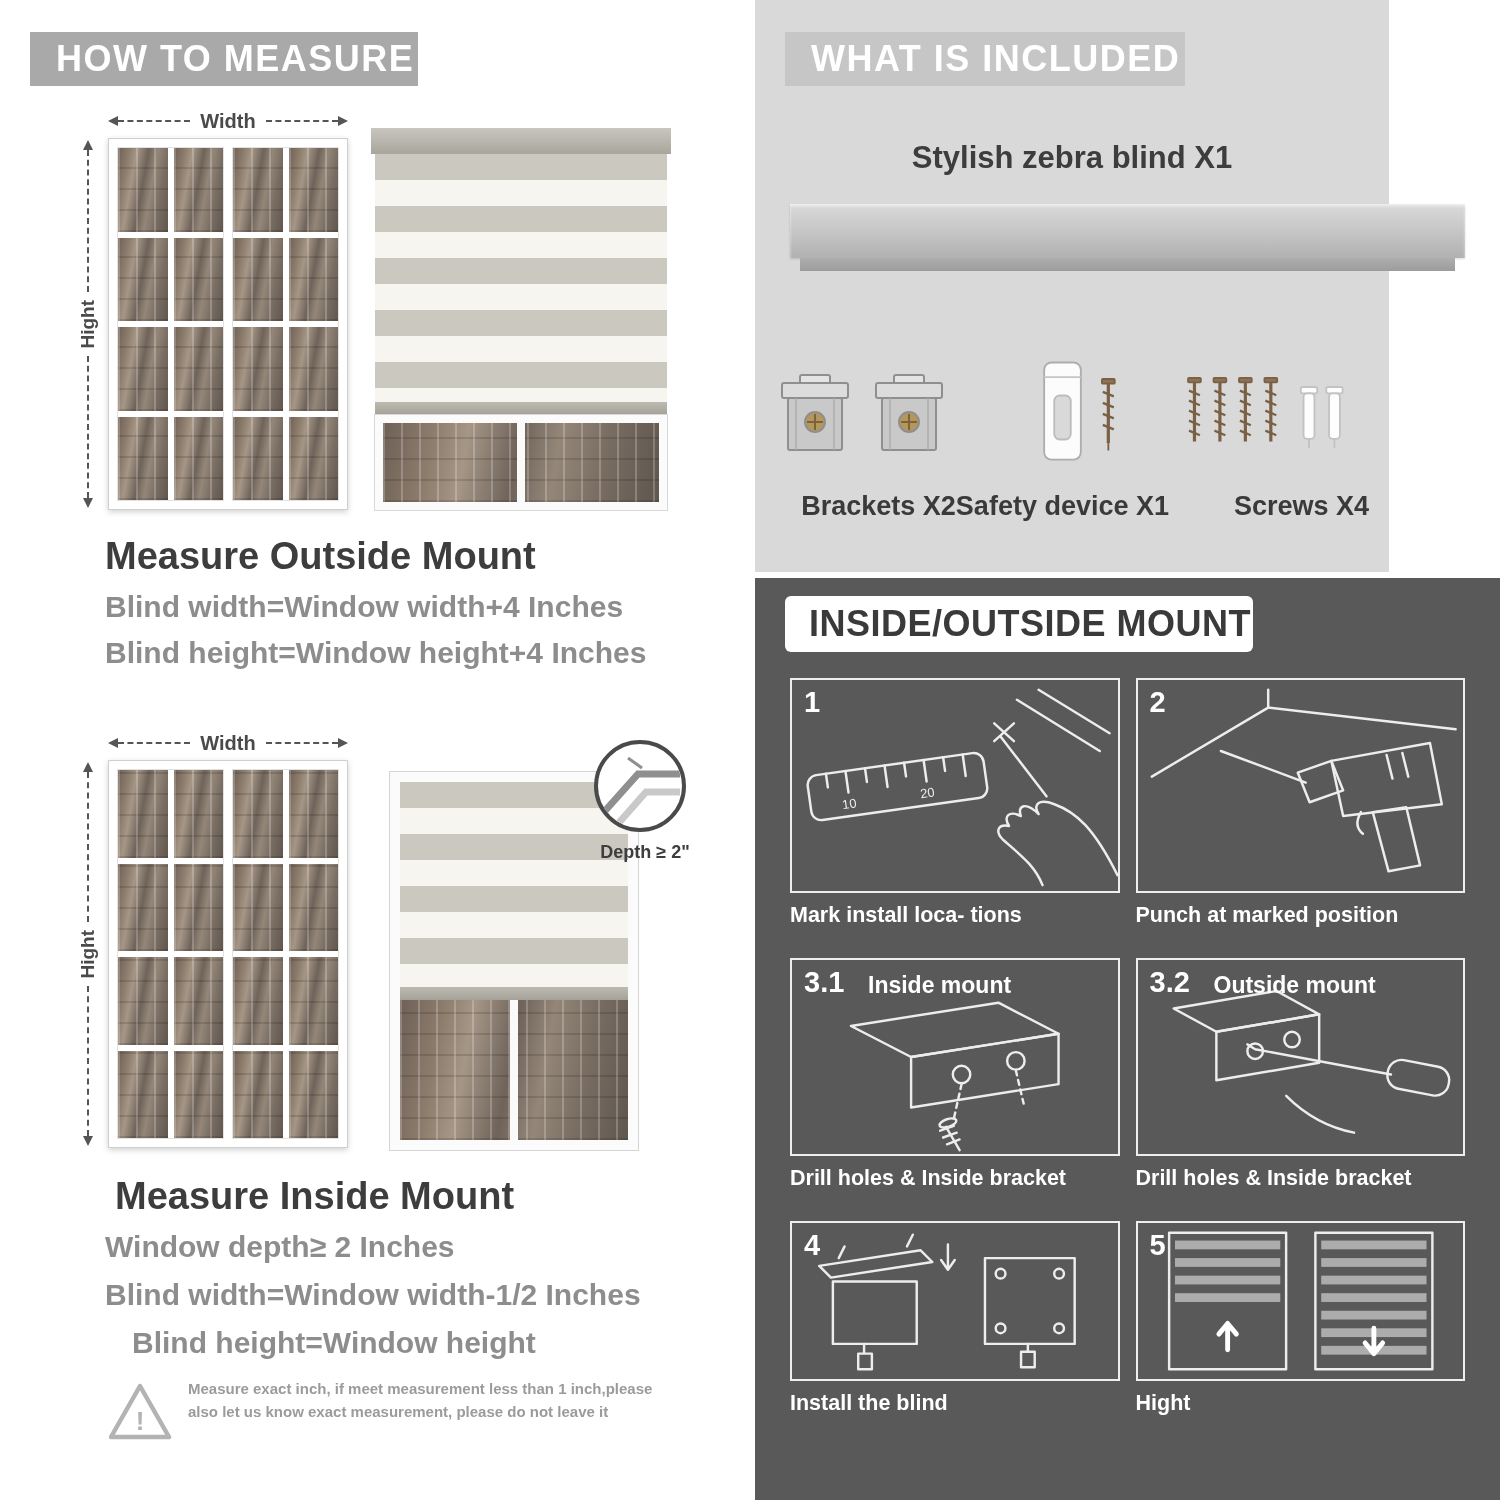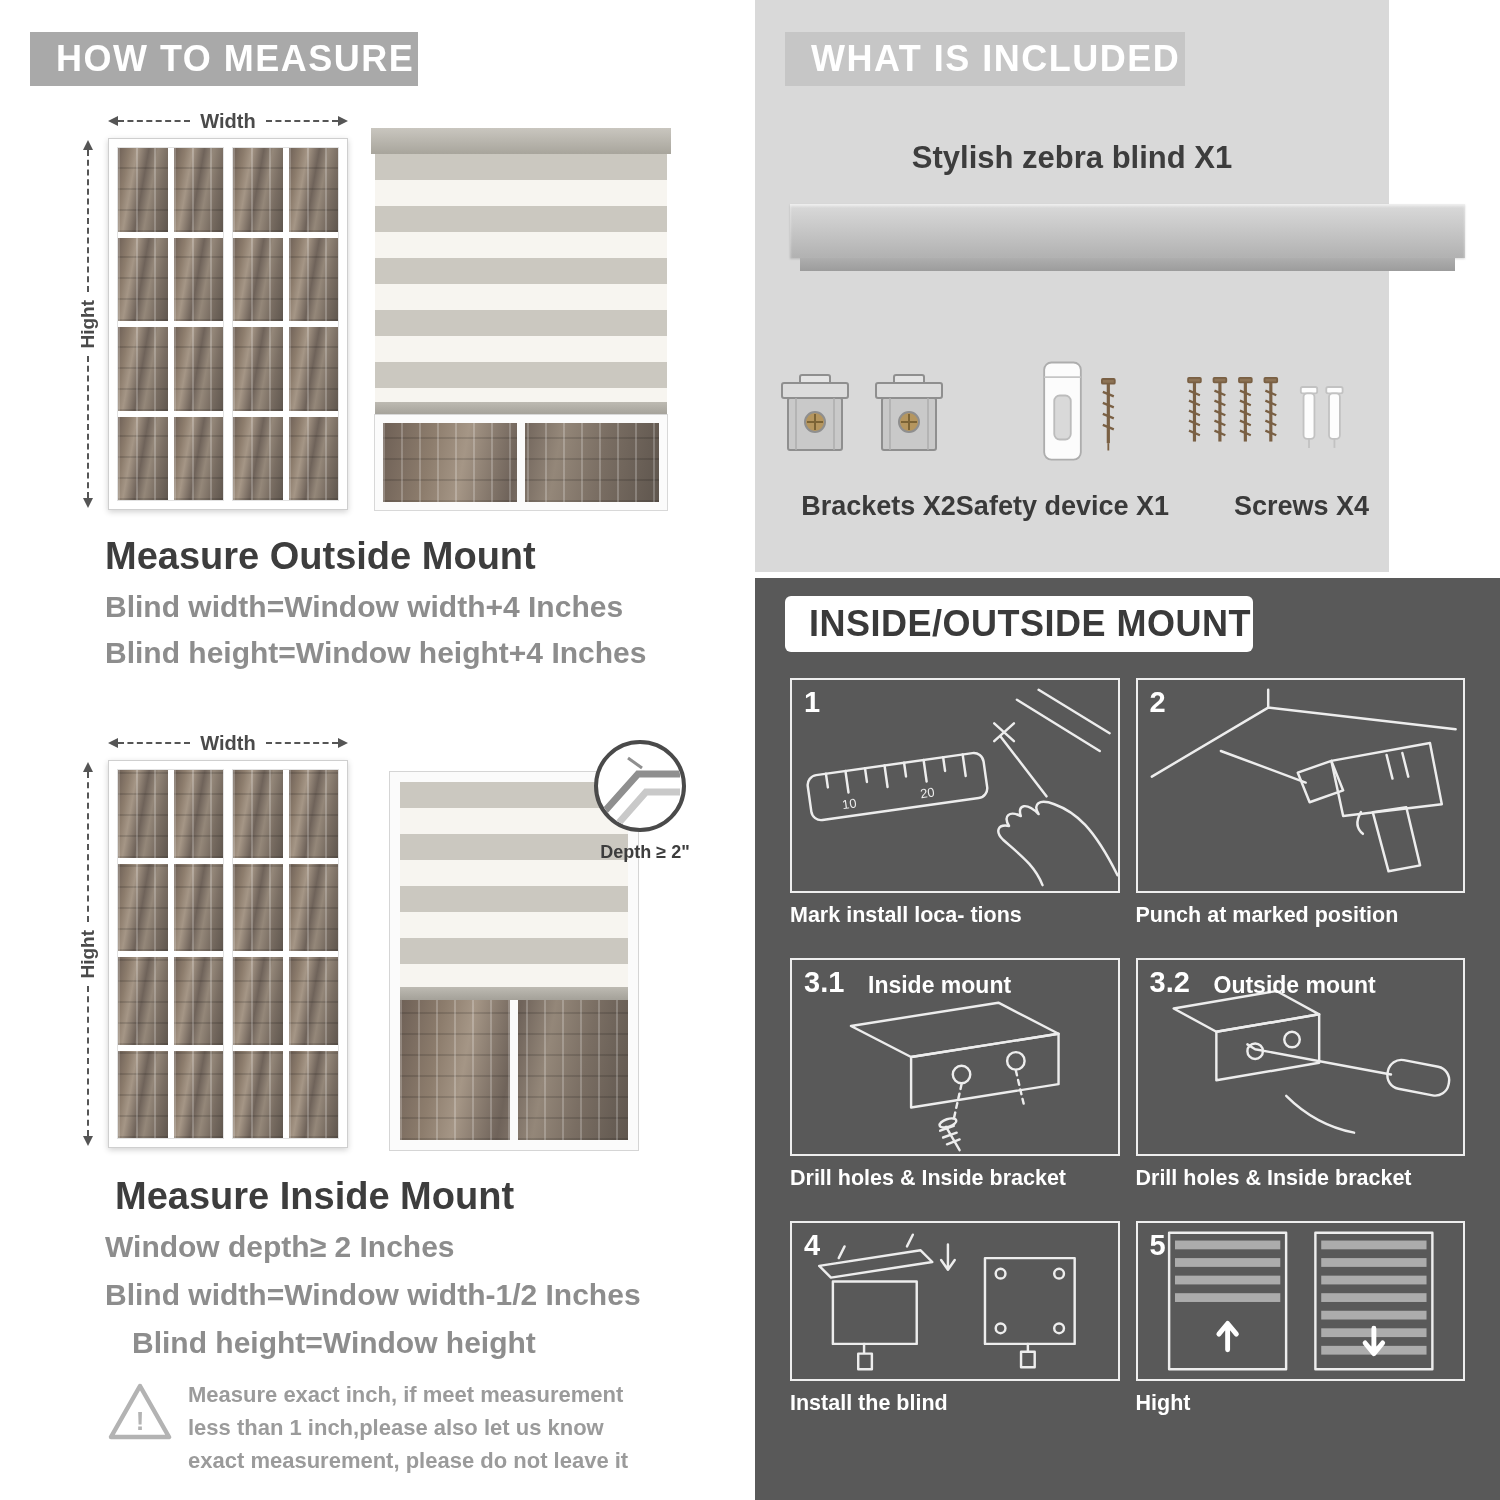"Measure exact inch, if meet" .note { font-size: 22px -> 15px }
